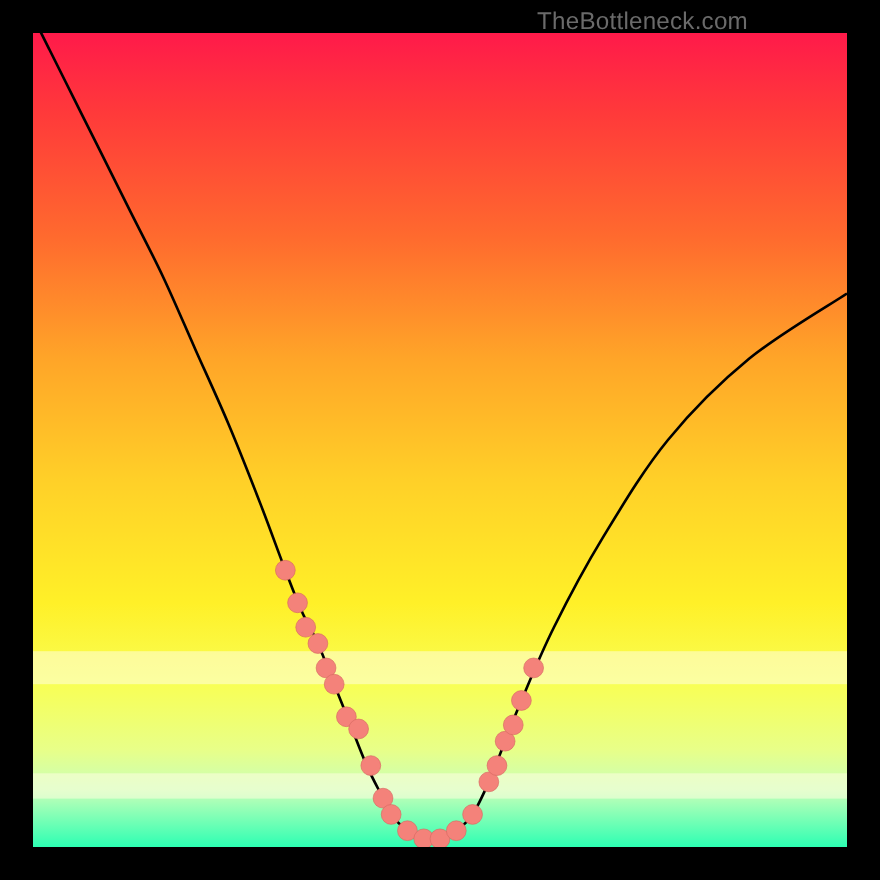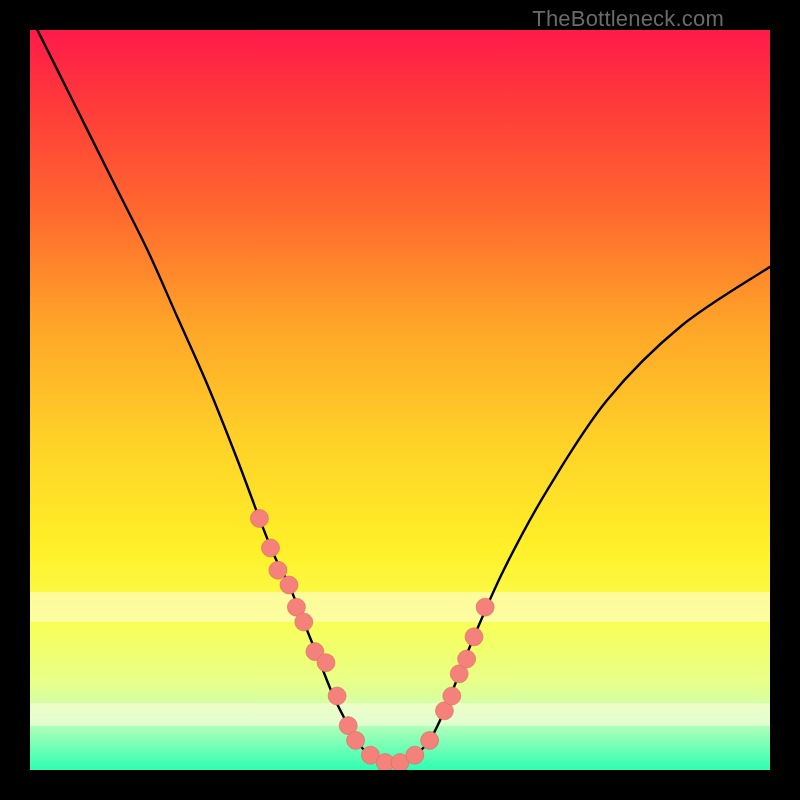"TheBottleneck.com" .frame { padding-left: 44px -> none }
